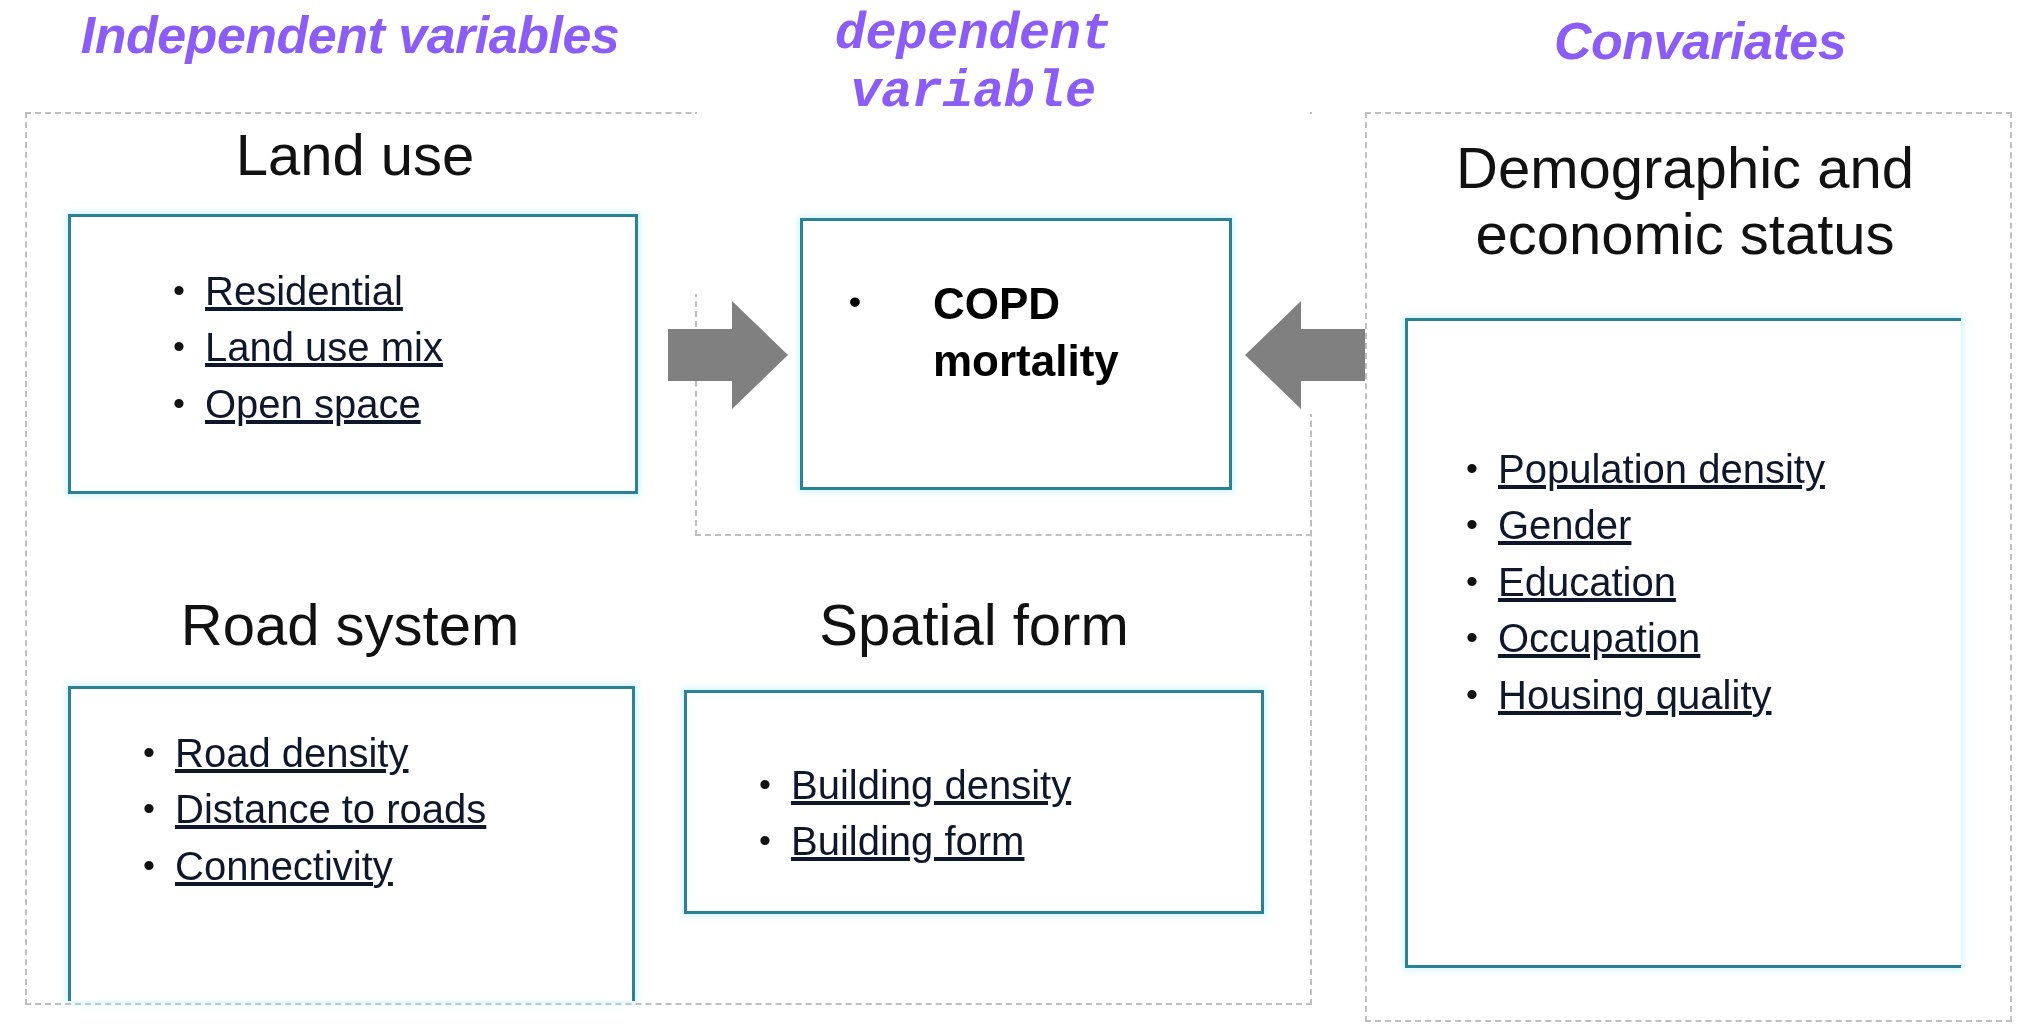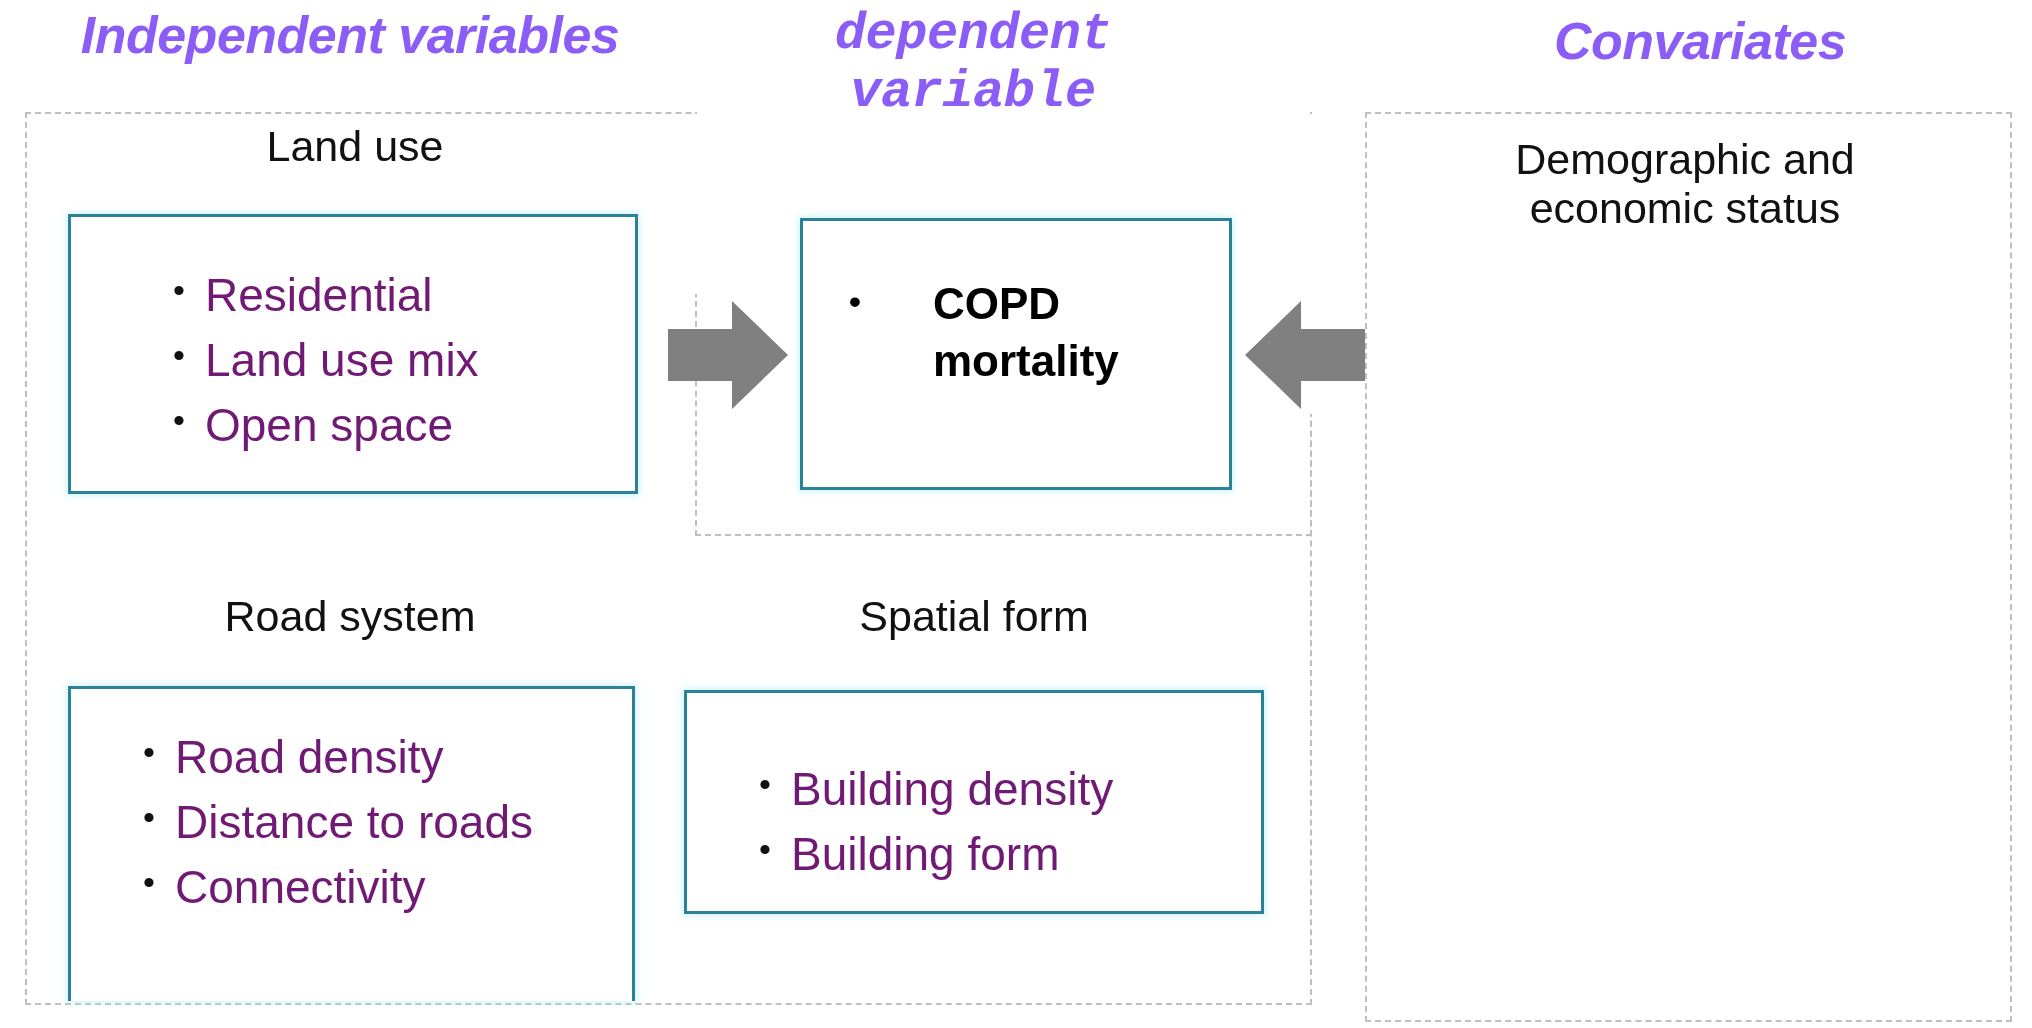"Land use" .panel-title { font-size: 43px -> 58px }
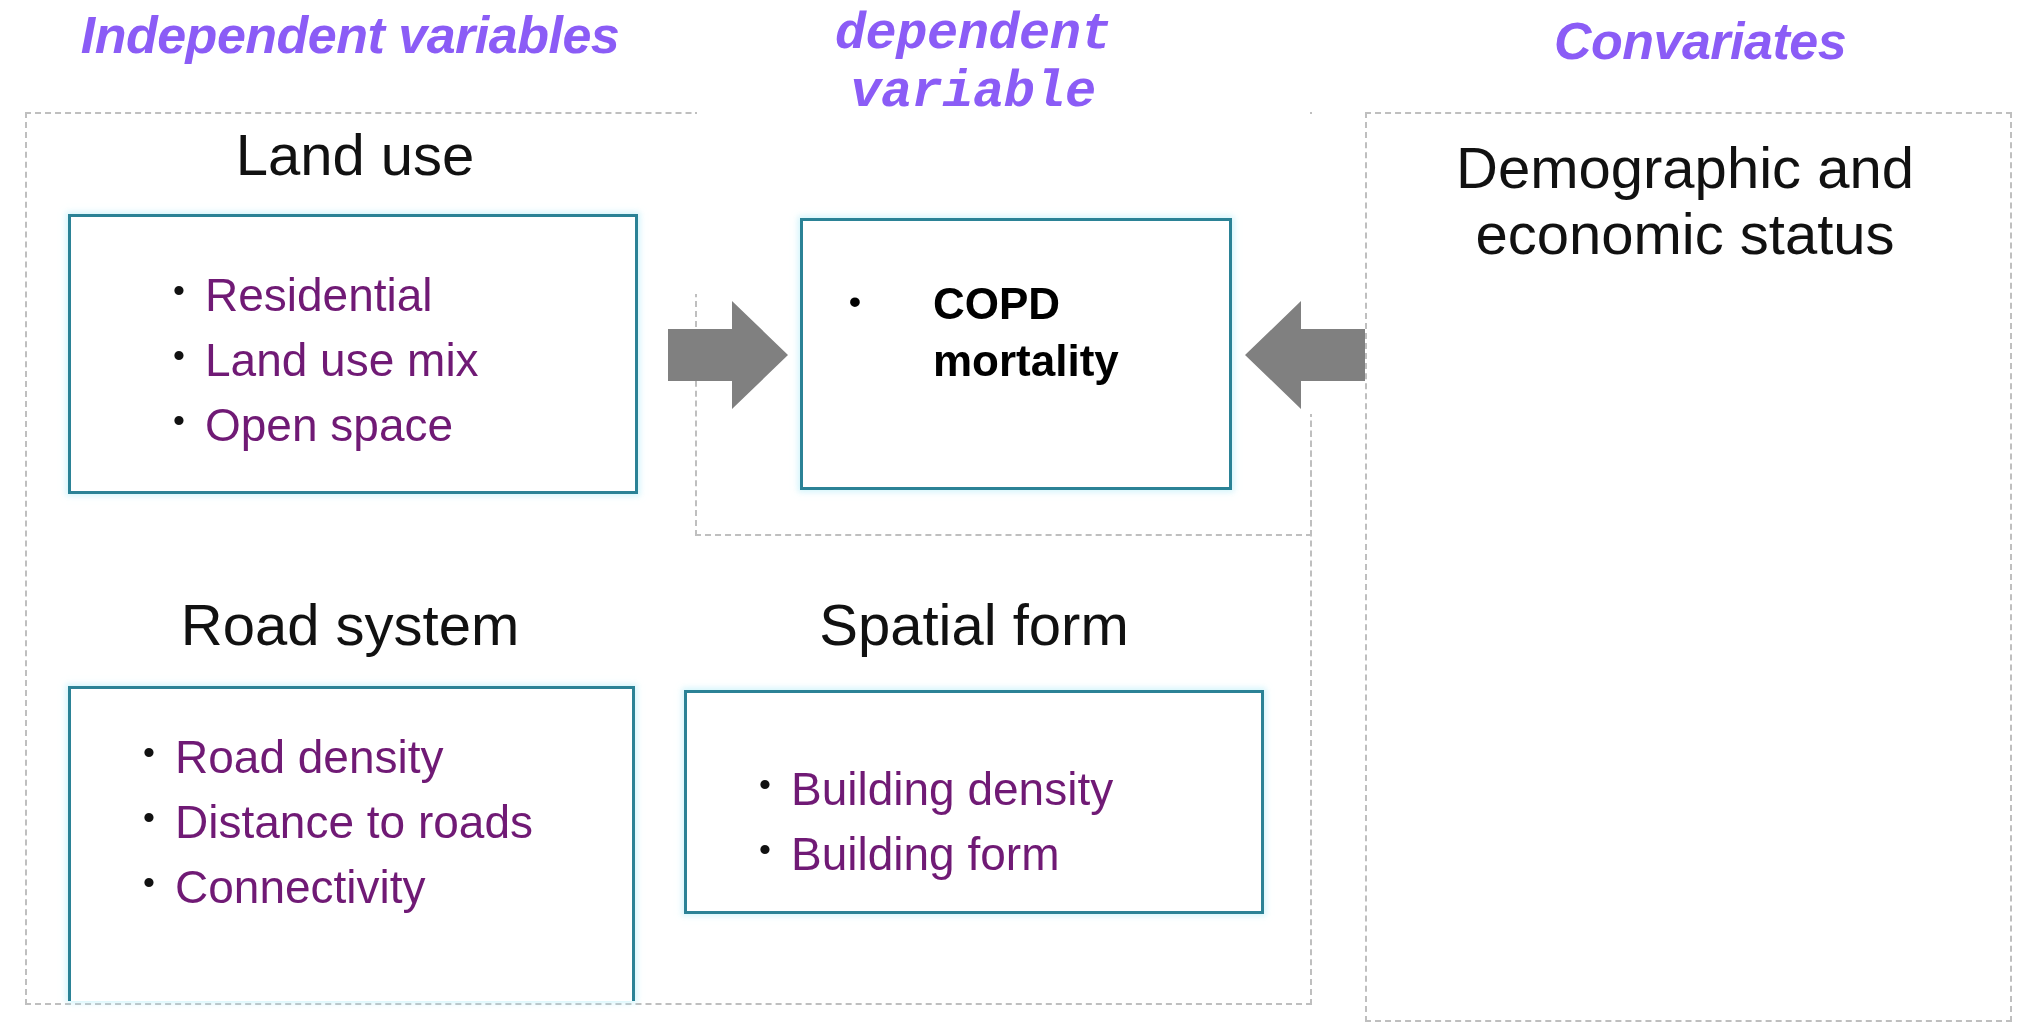"Residential" ul.bullets li { color: #701a75 -> #0f172a; font-size: 46px -> 40px; text-decoration: none -> underline }
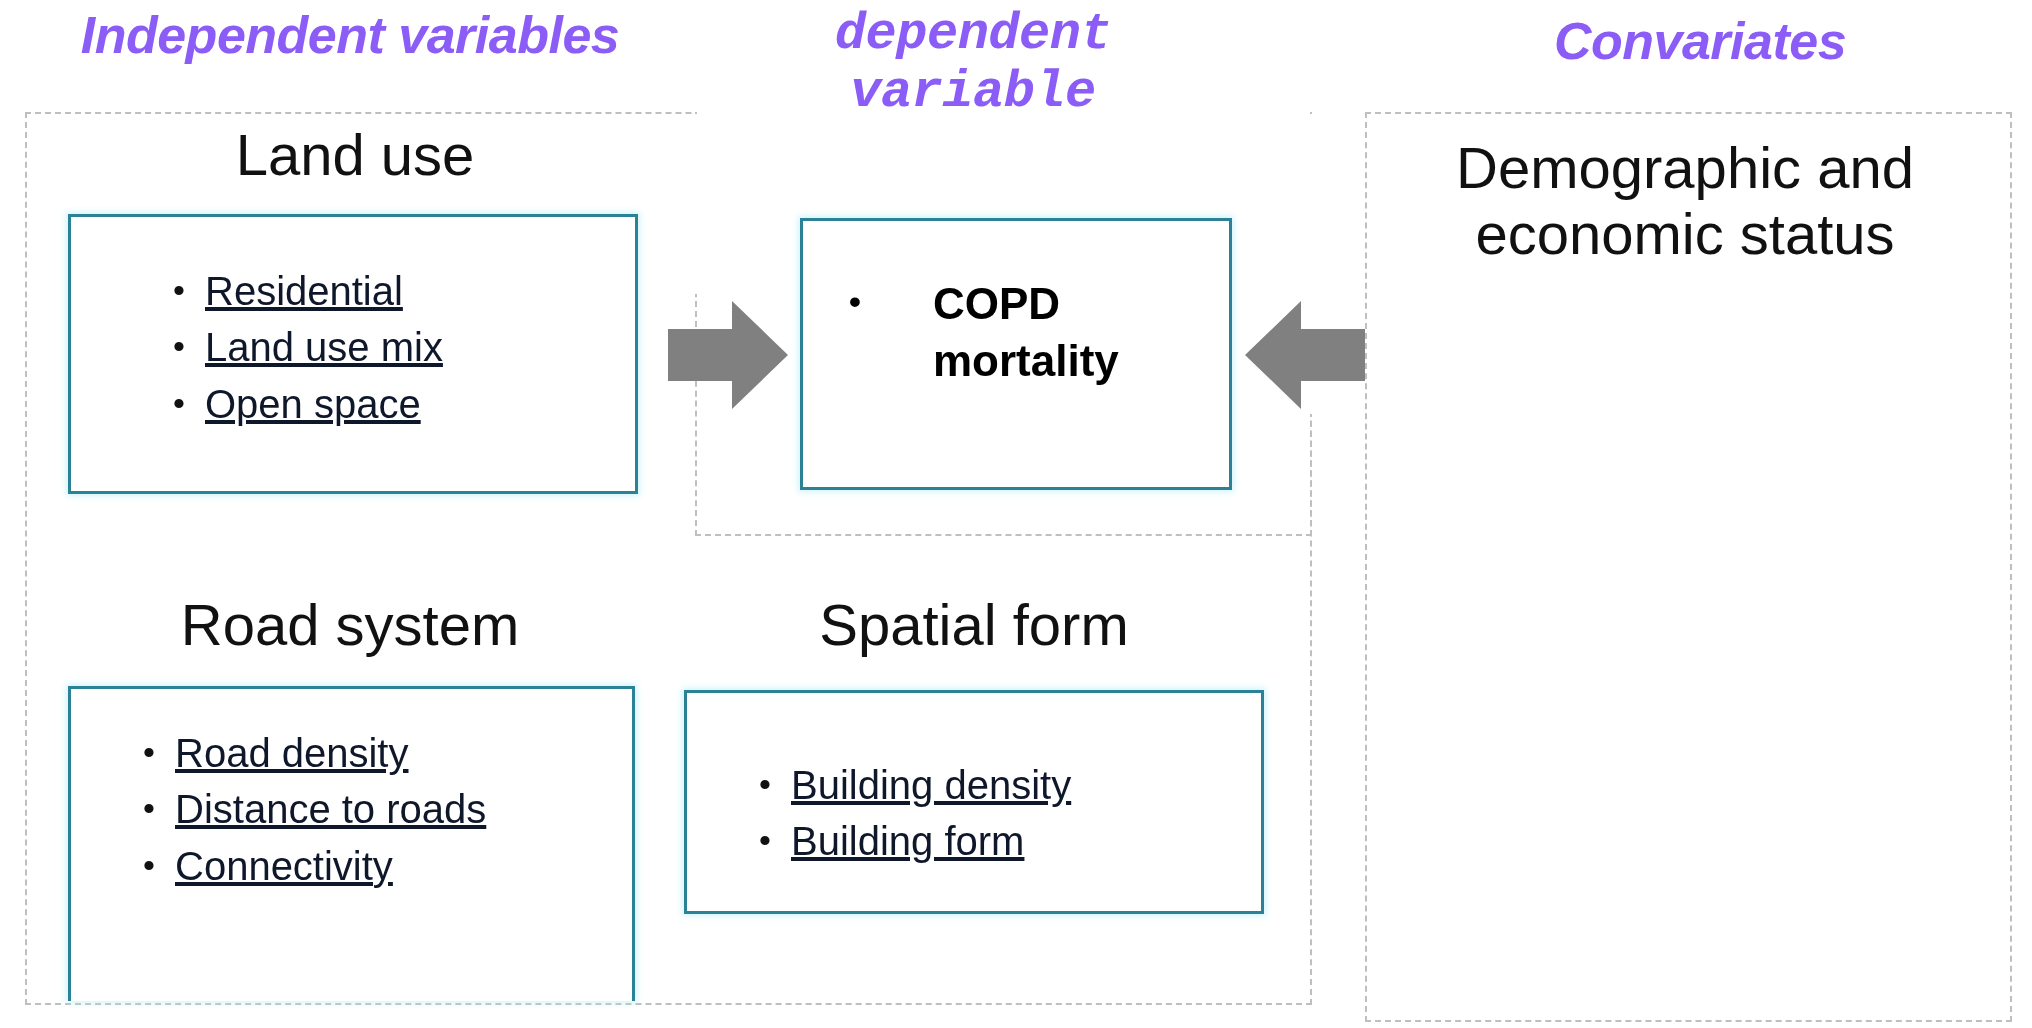"Population density" div.teal-box { html: none -> <div> <ul> <li>Population density</li> <li>Gender</li> <li>Education</li> <li>Occupation</li> <li>Housing quality</li> </ul> </div> }
